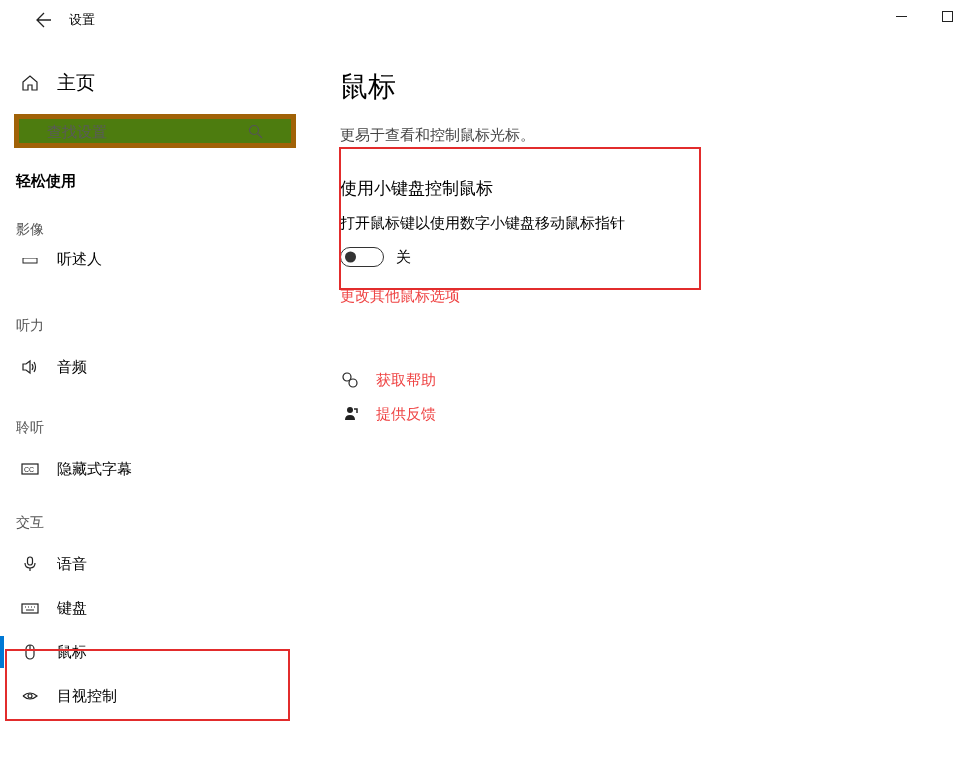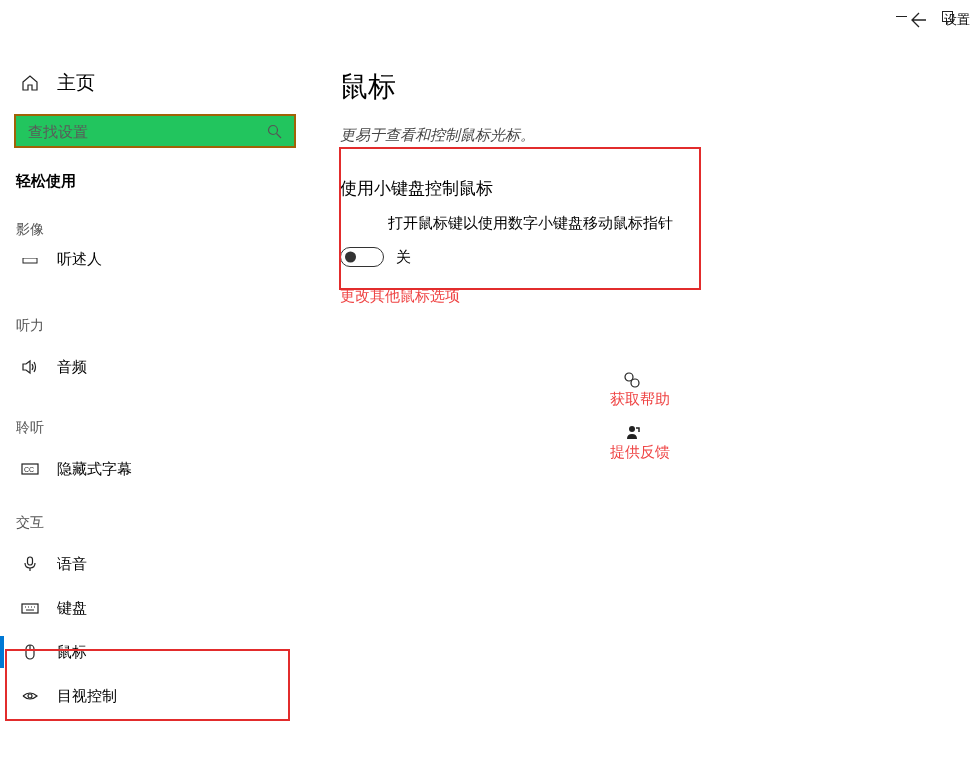"设置" .titlebar { justify-content: flex-end -> none }
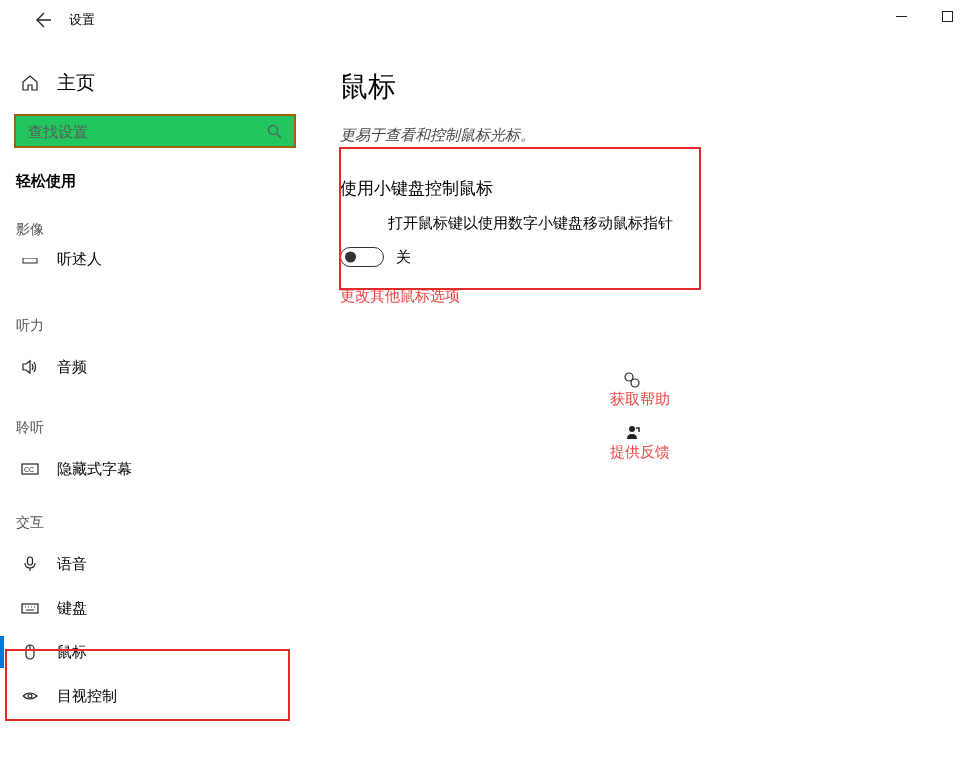"查找设置" .search-box { background: #22c55e -> #4d7c0f; border: 2px solid #a16207 -> 5px solid #a16207; padding: 0 12px -> 0 28px }
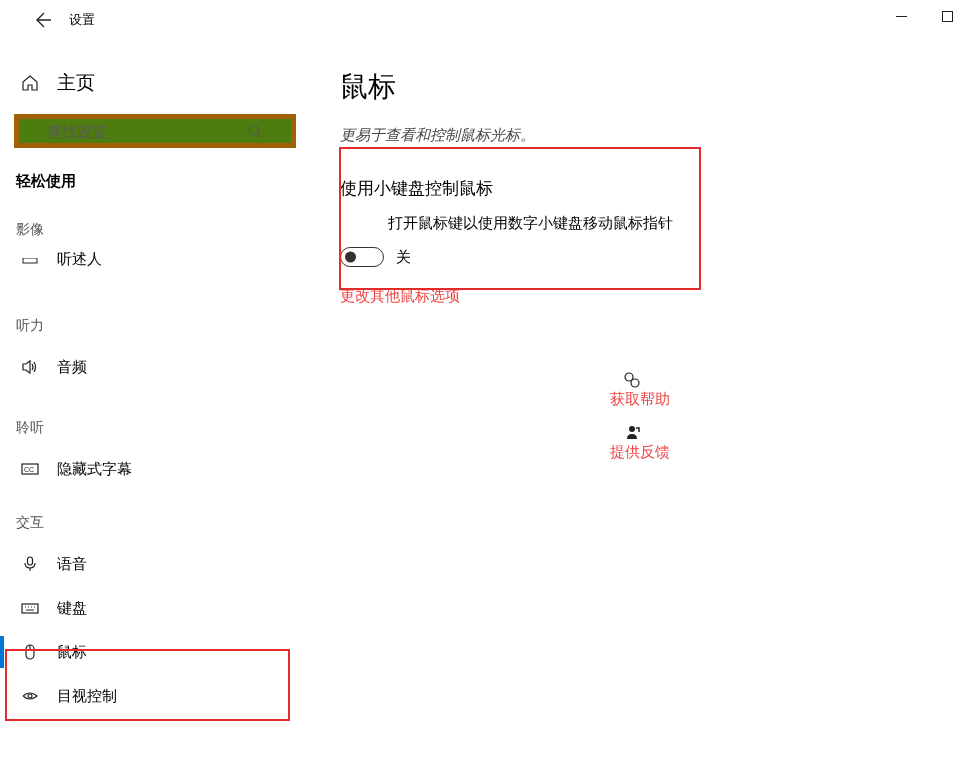"更易于查看和控制鼠标光标。" .page-subtitle { font-style: italic -> none }
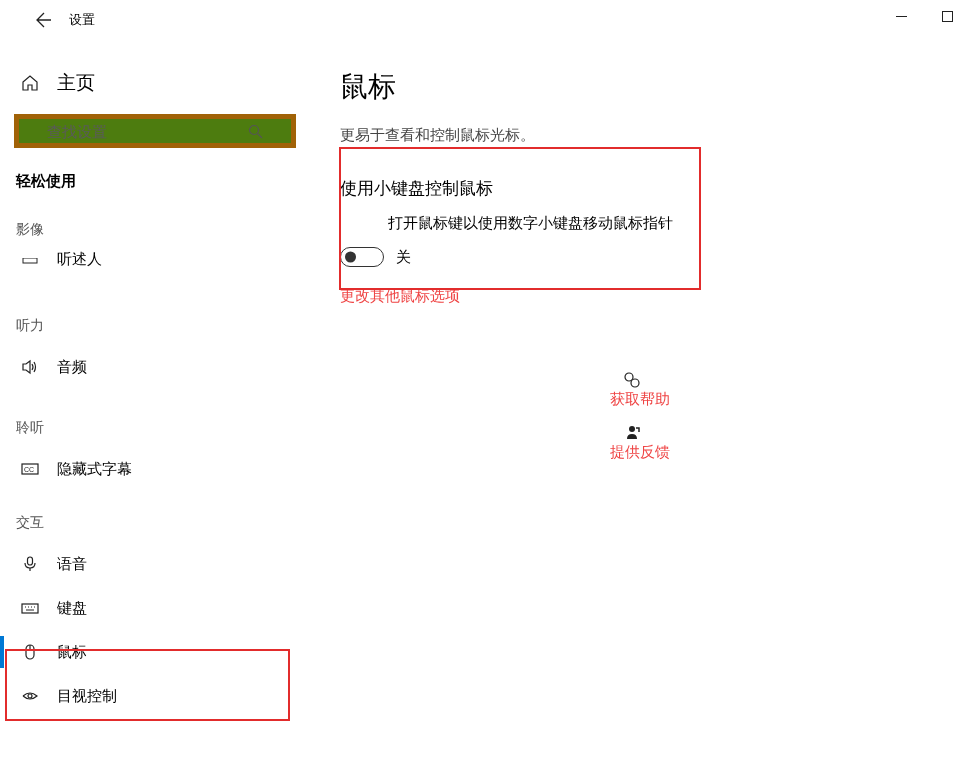"打开鼠标键以使用数字小键盘移动鼠标指针" .section-desc { padding-left: 48px -> none }
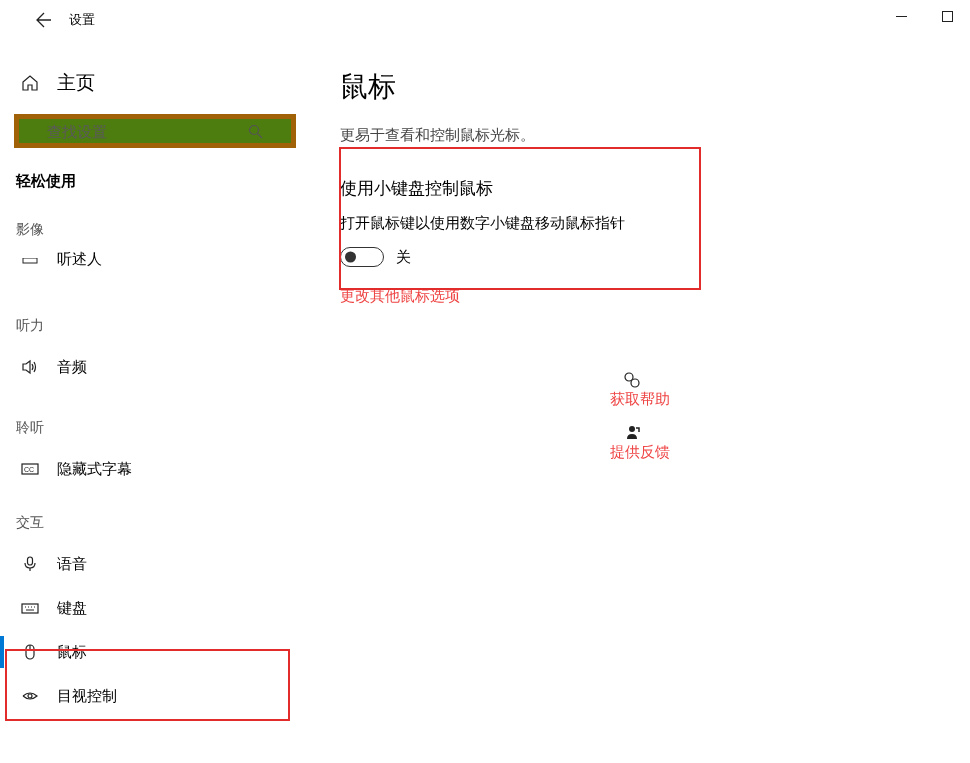"获取帮助" .help-row { flex-direction: column -> none }
